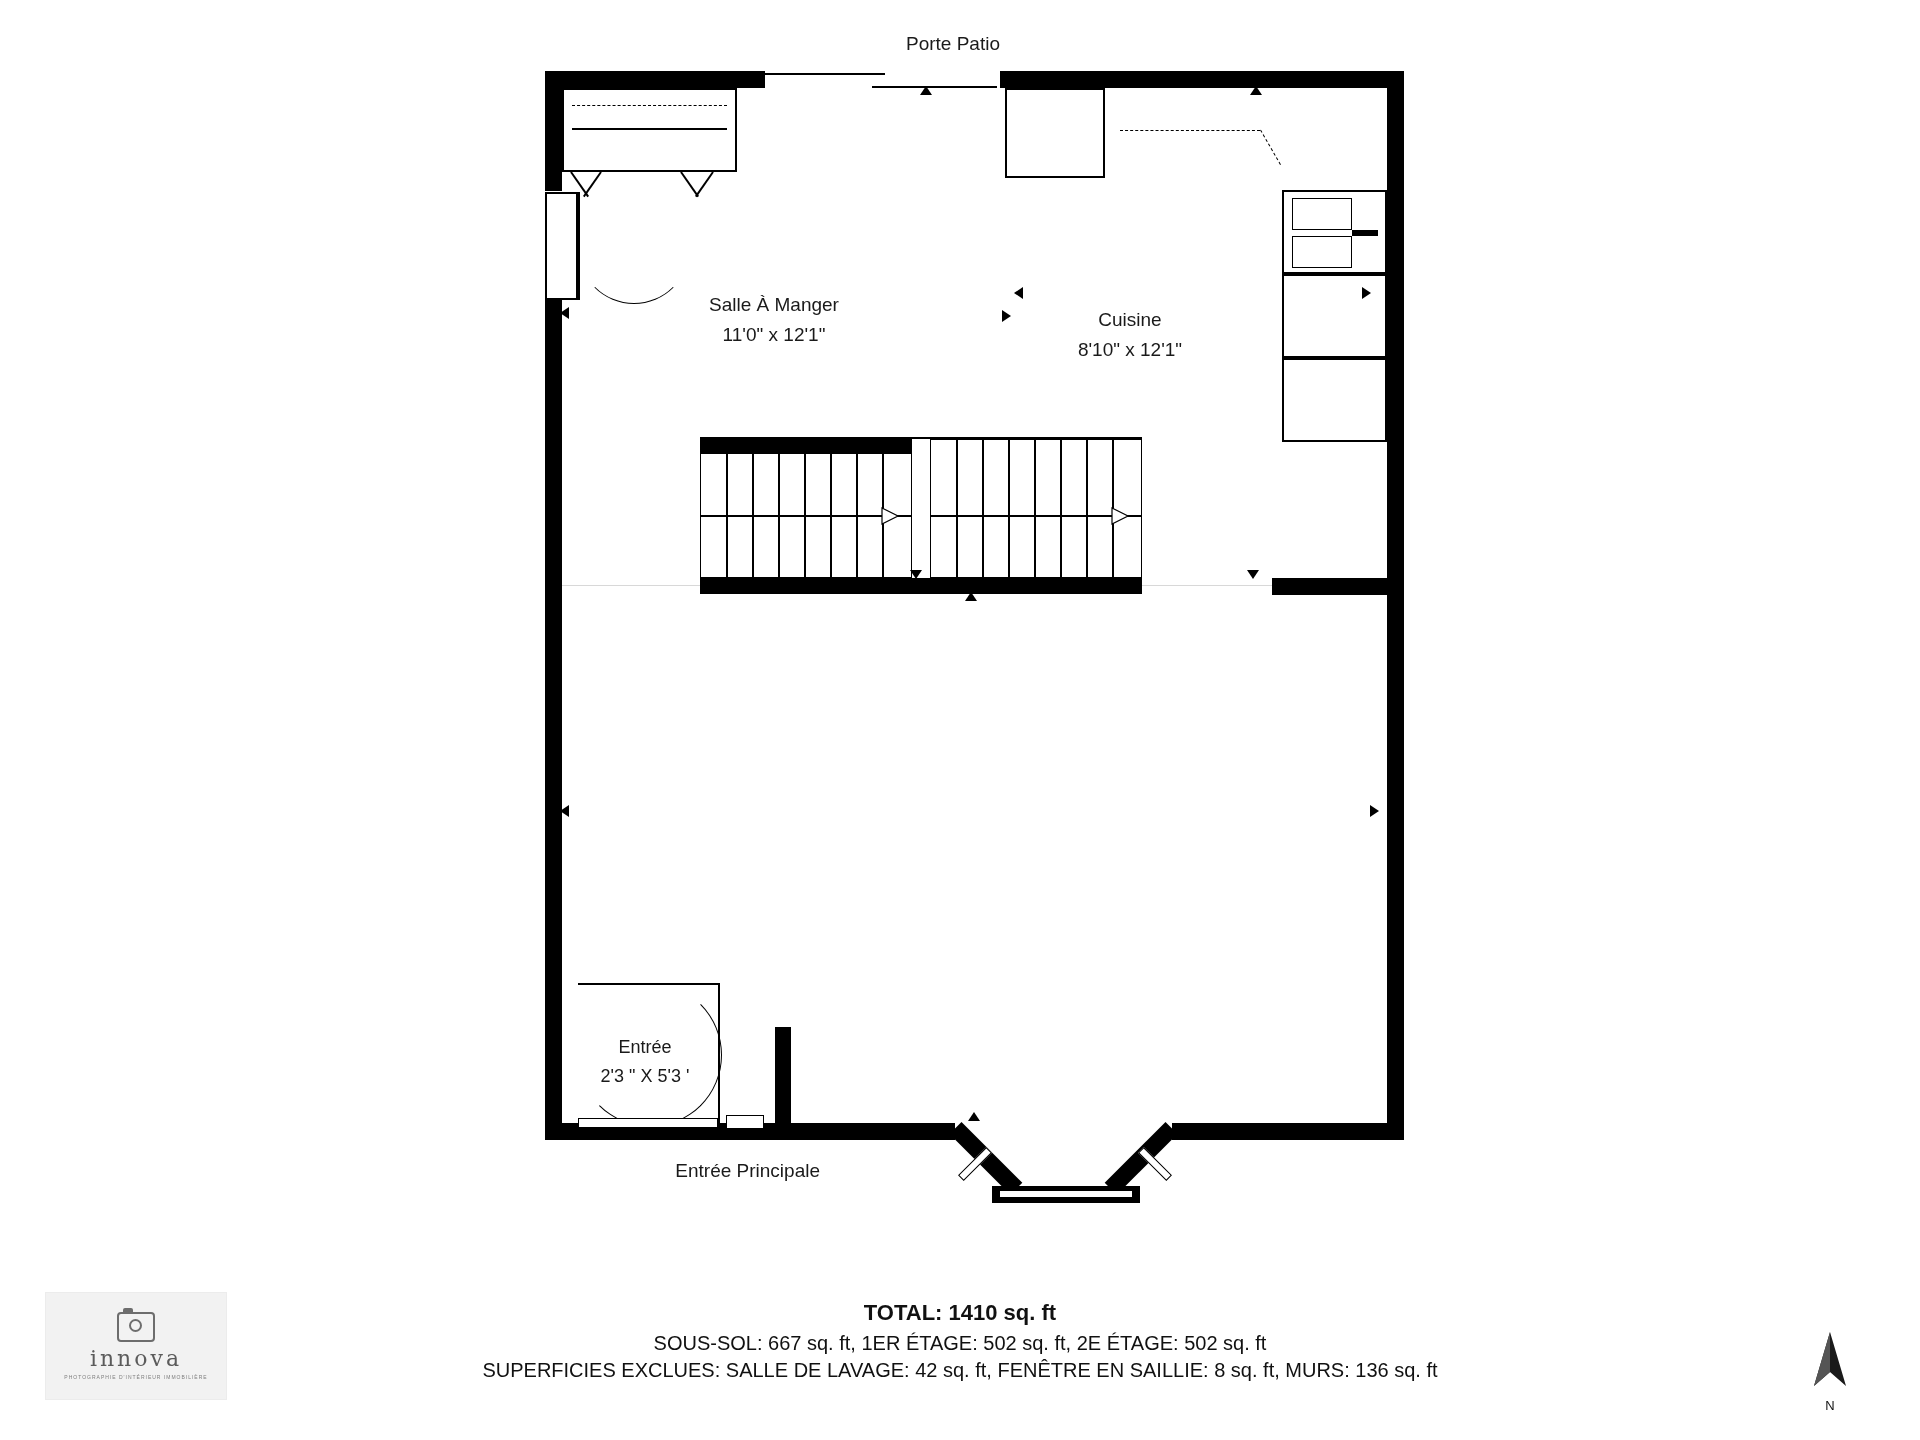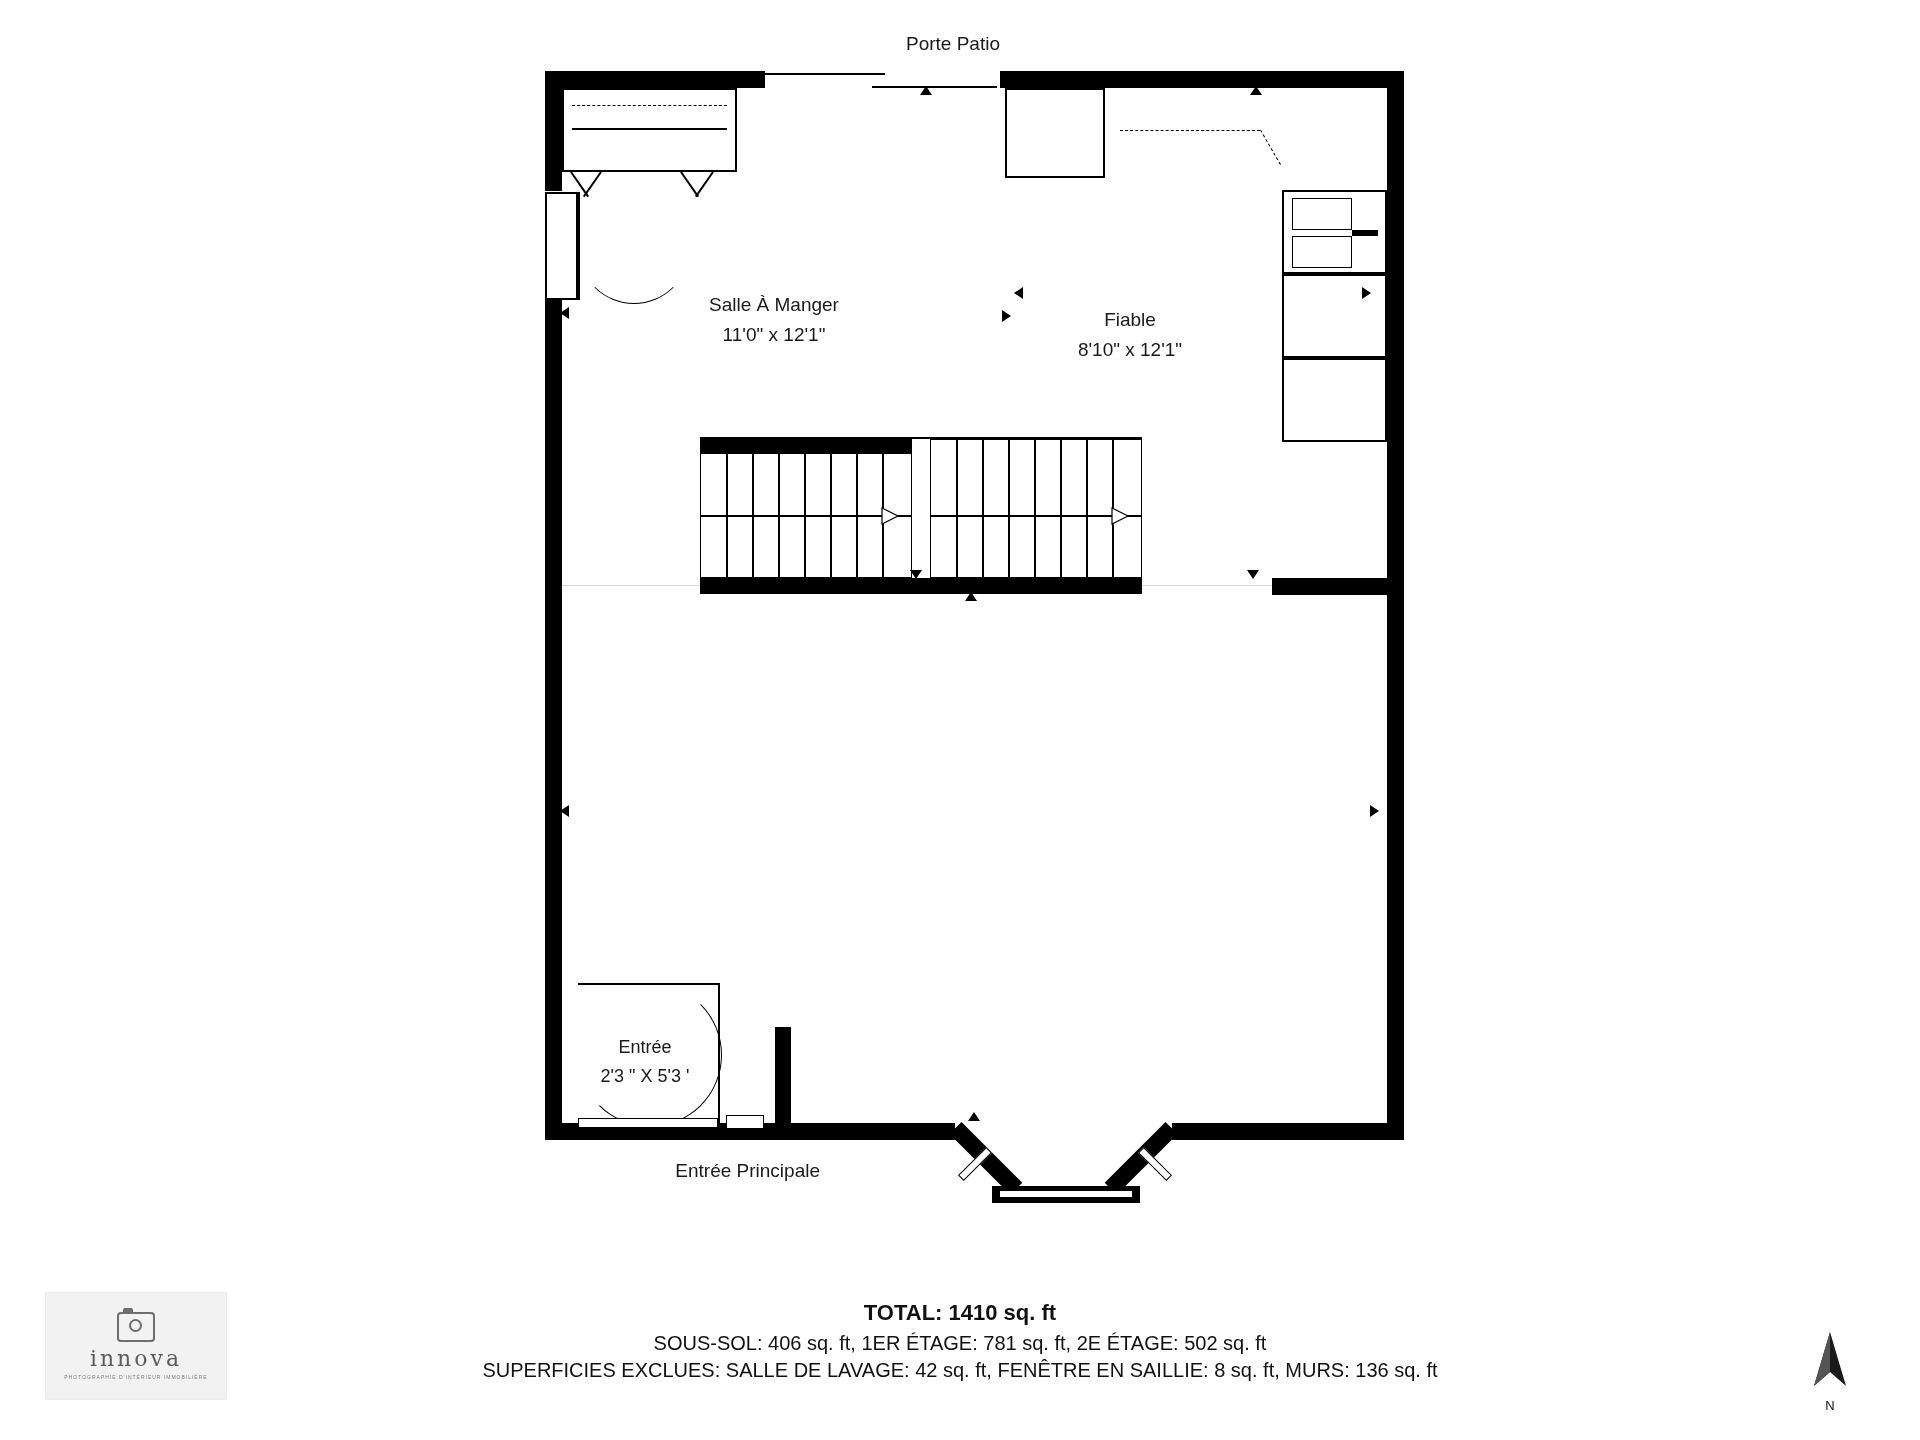"Fiable" span.name { text: Fiable -> Cuisine }
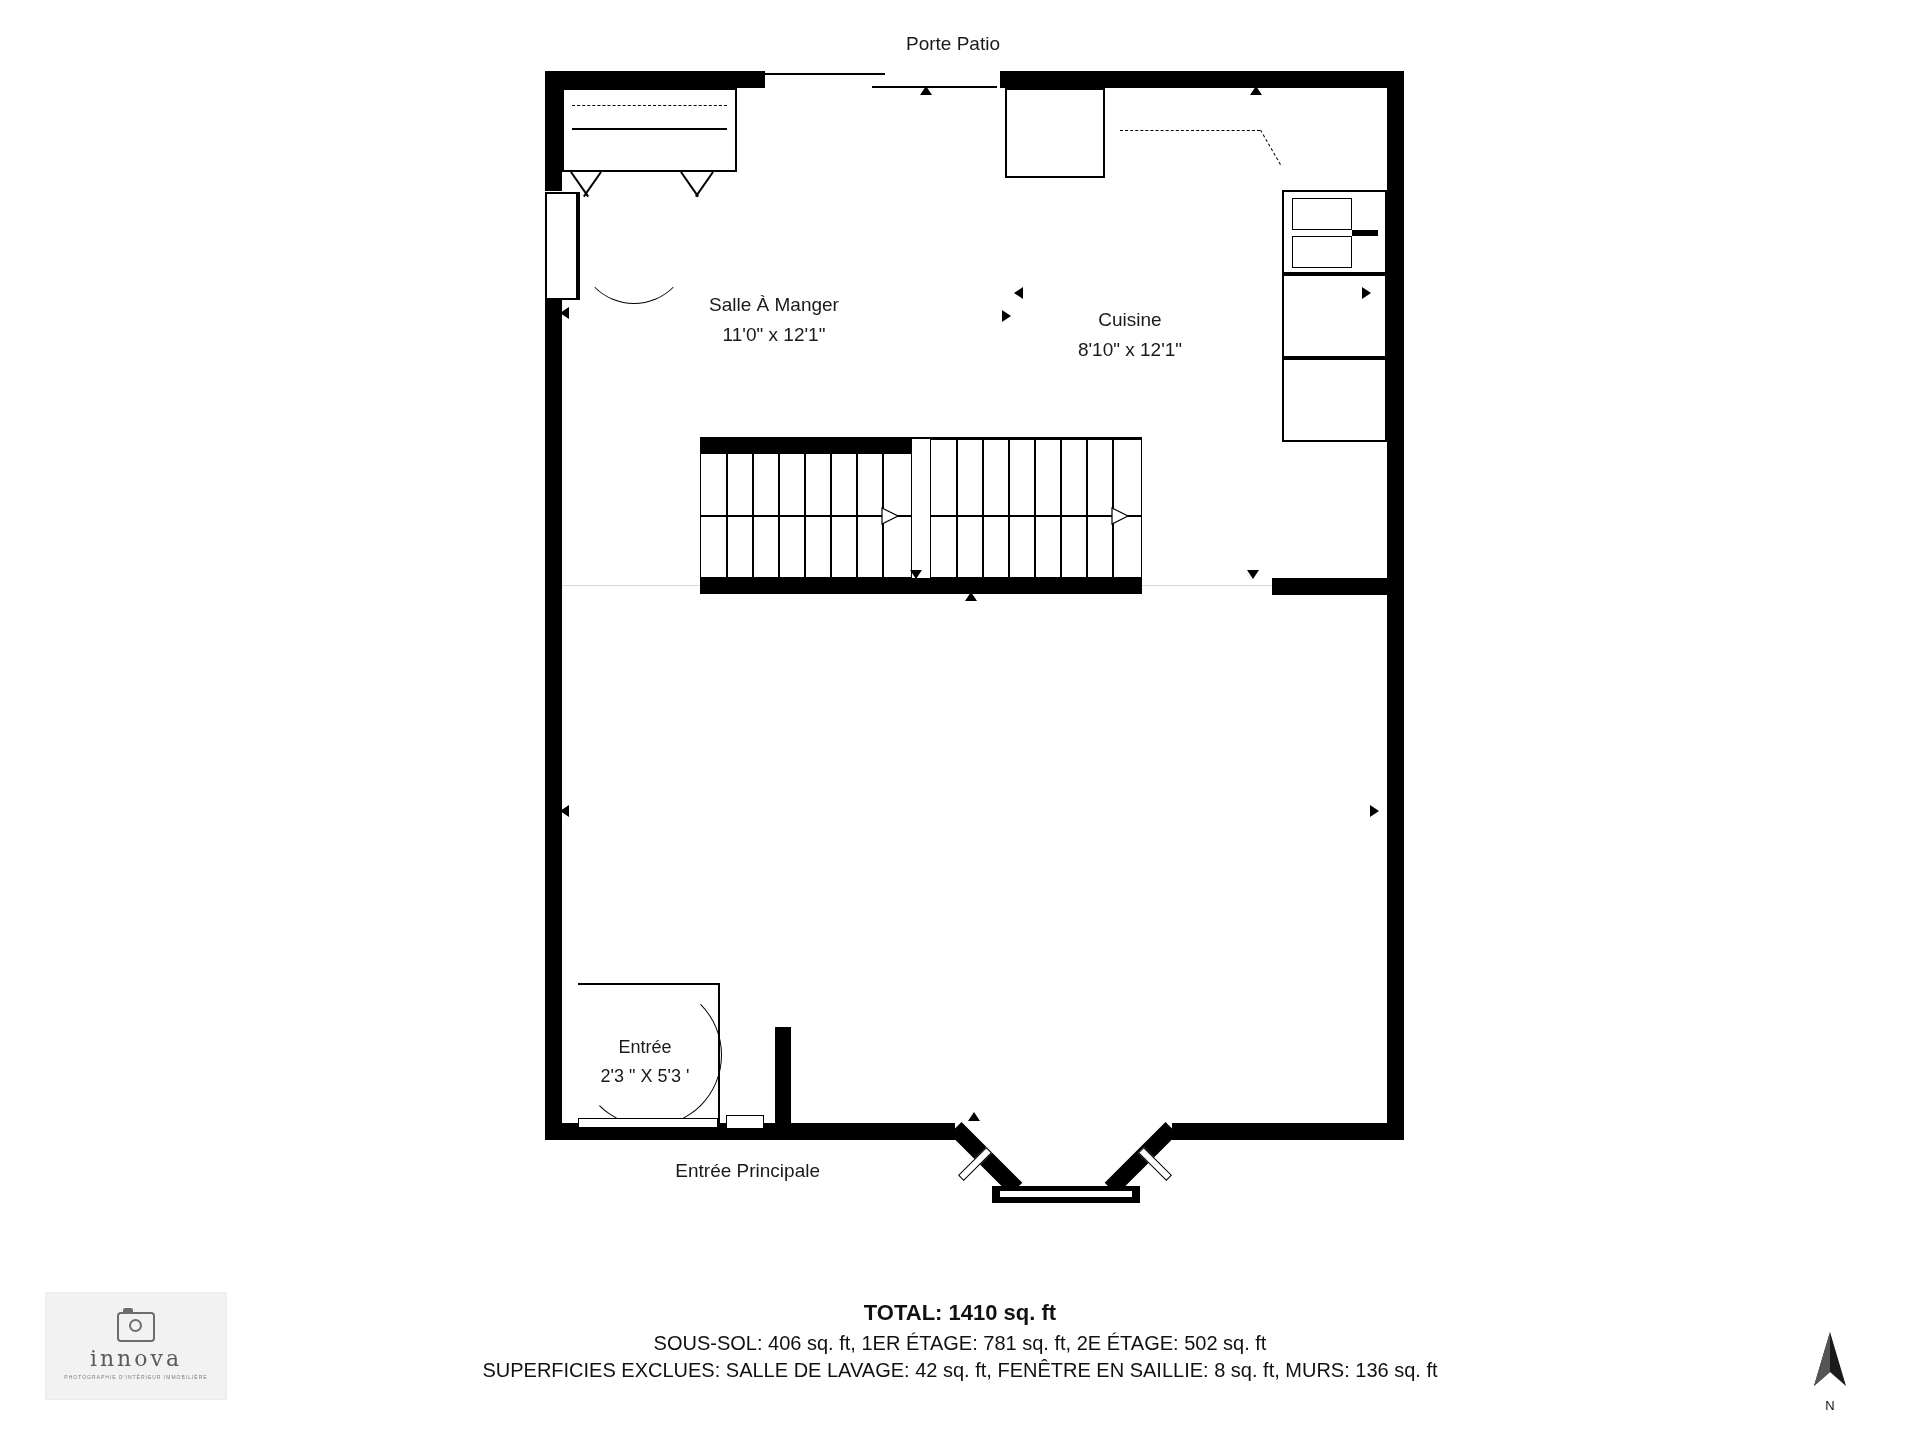"SOUS-SOL: 406 sq. ft, 1ER" div.line2 { text: 406 sq. ft, 1ER ÉTAGE: 781 -> 667 sq. ft, 1ER ÉTAGE: 502 }
